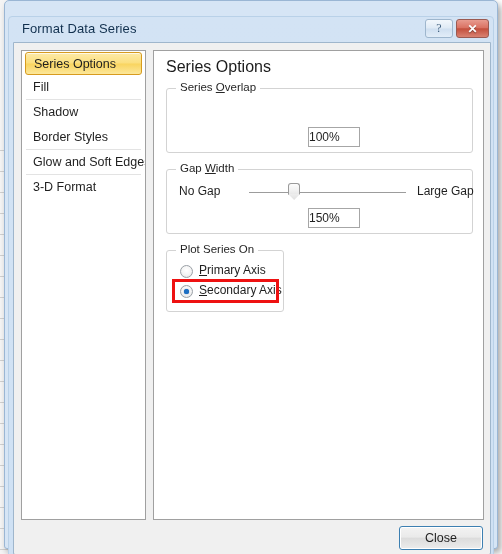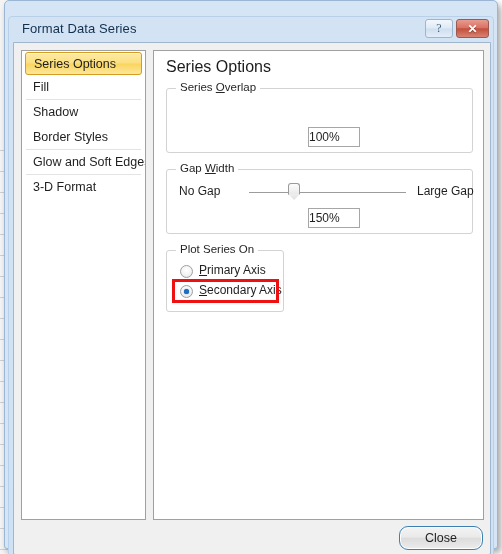"Close" #footer-close { border-radius: 9px -> 3px }
